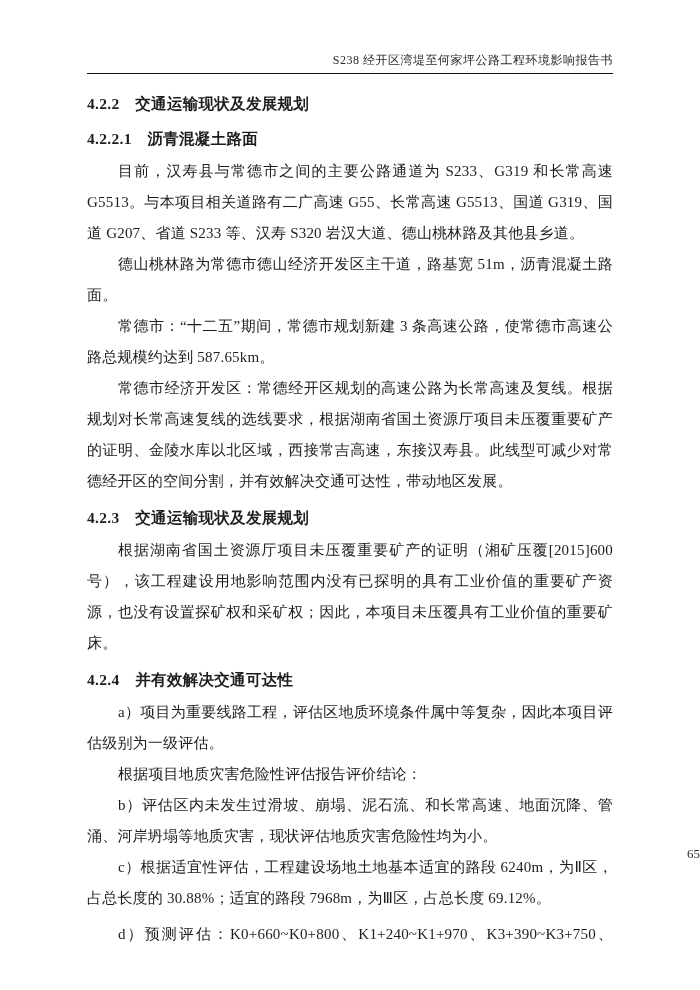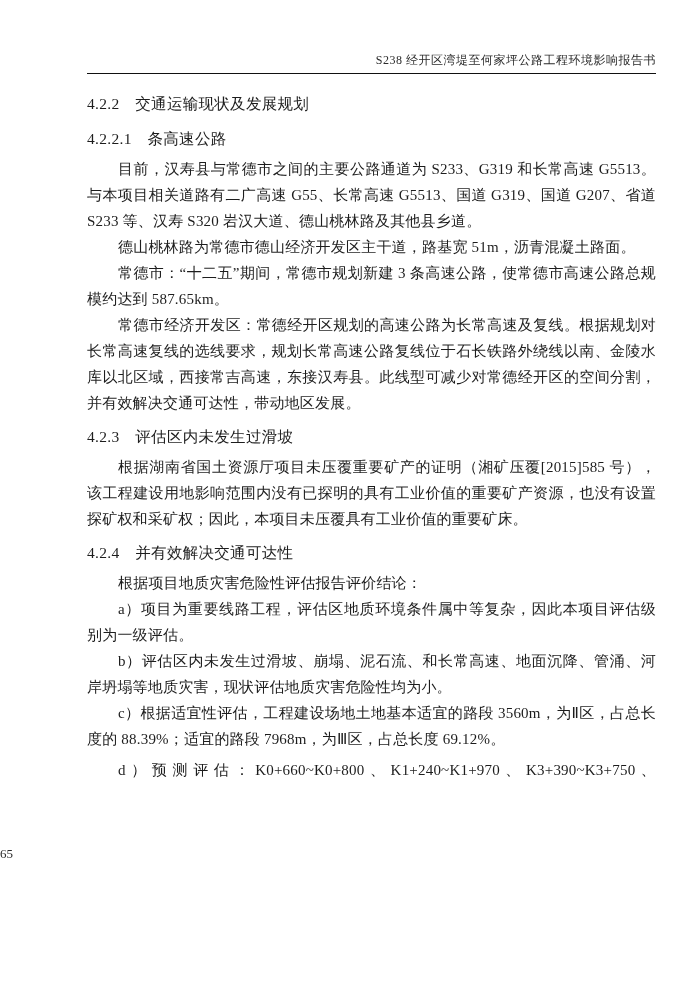"S238 经开区湾堤至何家坪公路工程环境影响报告书" .page { padding: 52px 44px 0 87px -> 52px 87px 0 87px }
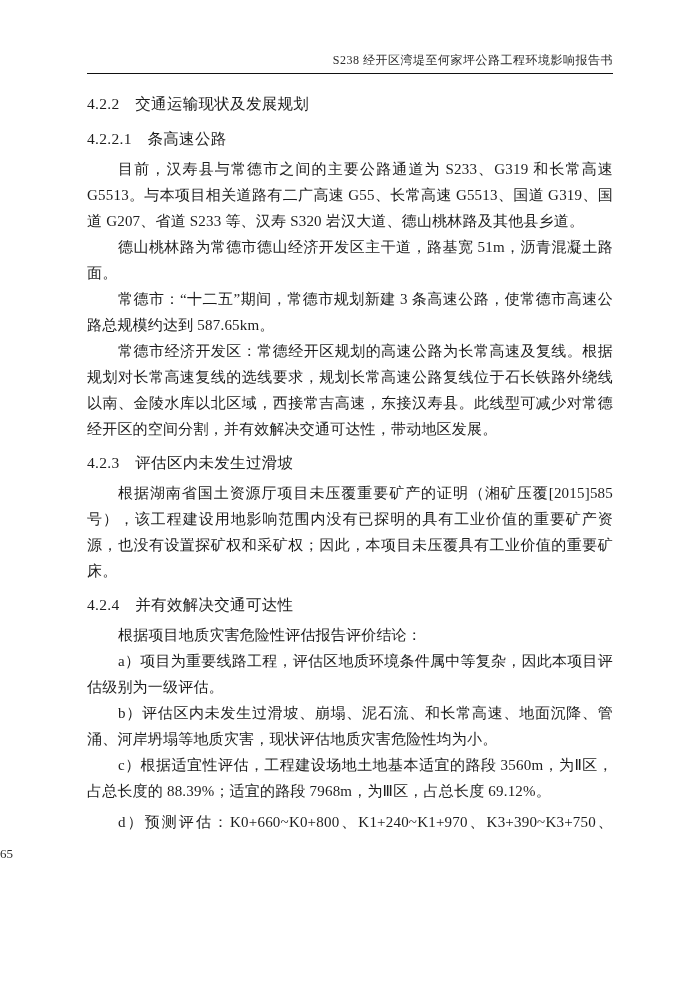"4.2.2 交通运输现状及发展规划" .h2, .h3 { font-weight: normal -> bold }
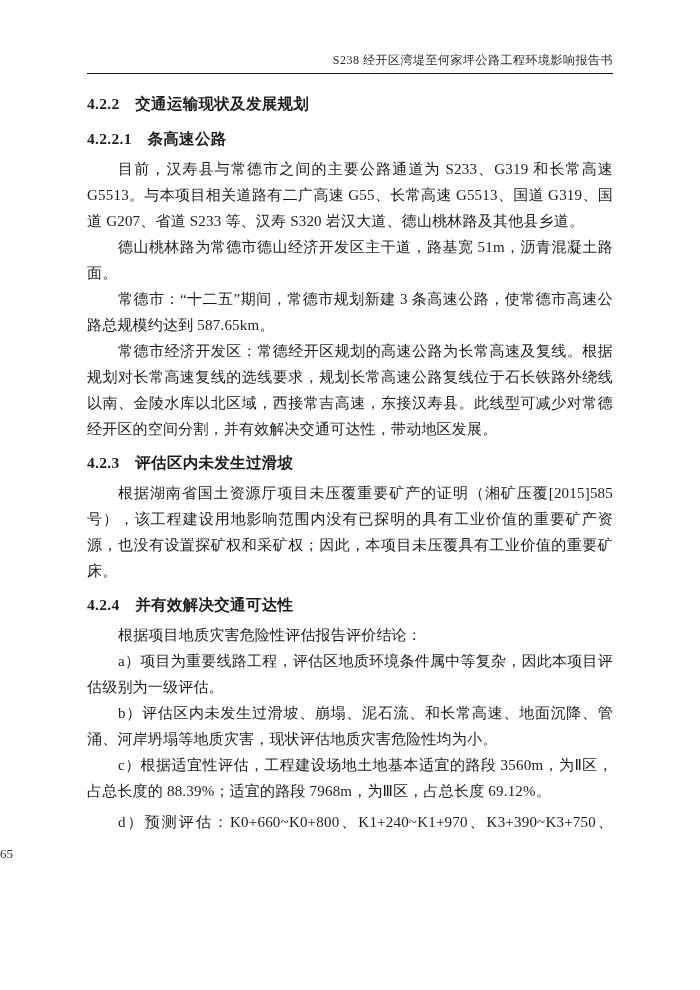"4.2.2.1 条高速公路" div.h3 { text: 条高速公路 -> 沥青混凝土路面 }
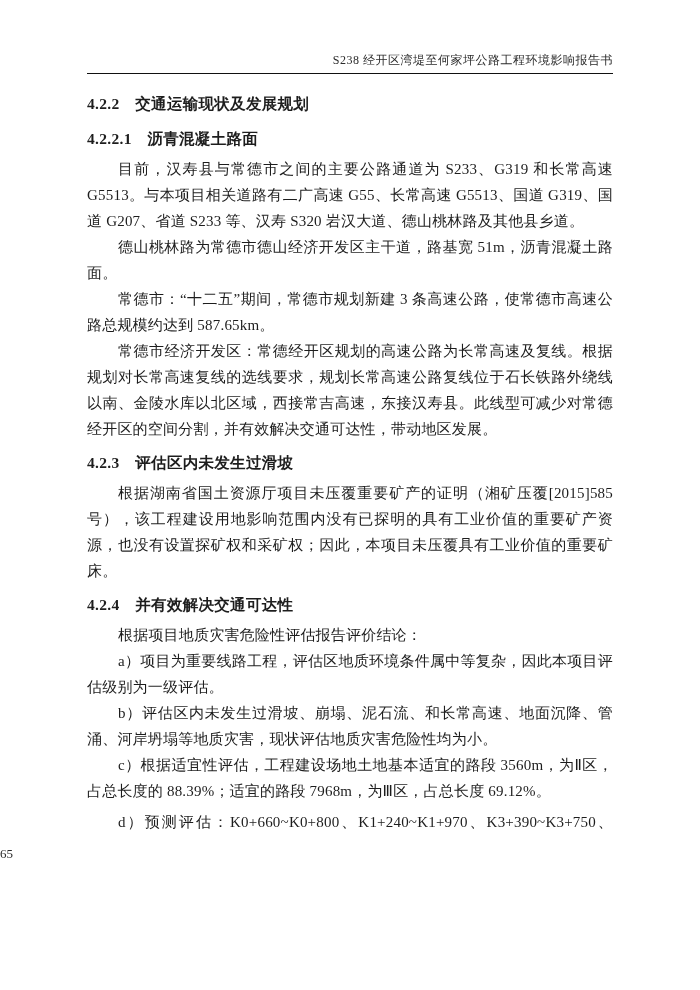"目前，汉寿县与常德市之间的主要公路通道为 S233、G319 和长常高速" p.p { line-height: 26px -> 31px }
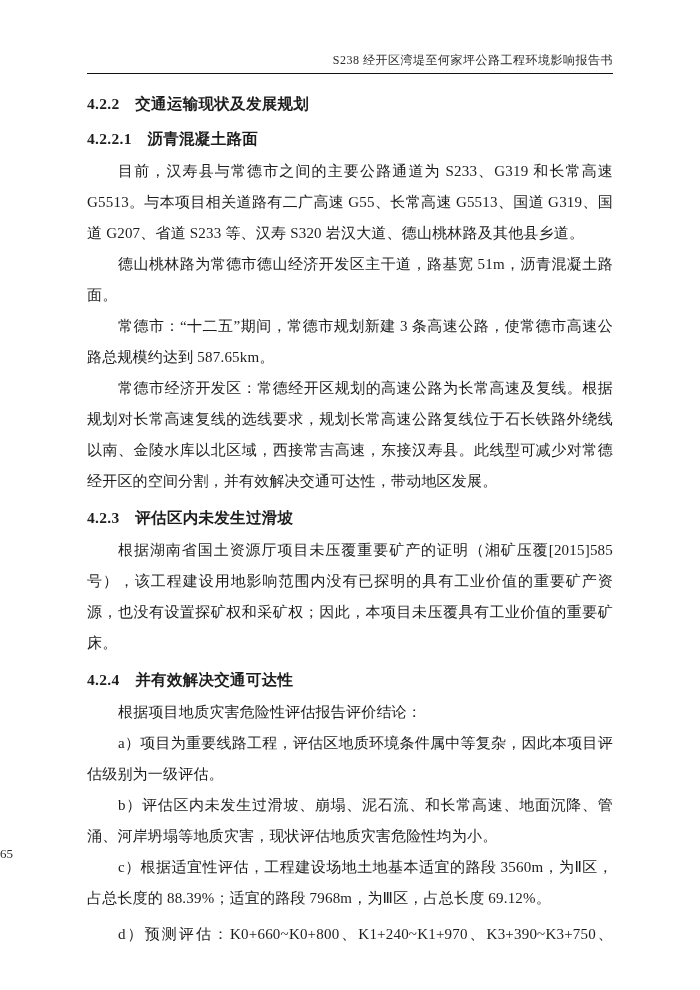"常德市经济开发区：常德经开区规划的高速公路为长常高速及复线。根据规划对长常高速复" p.p { text: 规划长常高速公路复线位于石长铁路外绕线以南 -> 根据湖南省国土资源厅项目未压覆重要矿产的证明 }
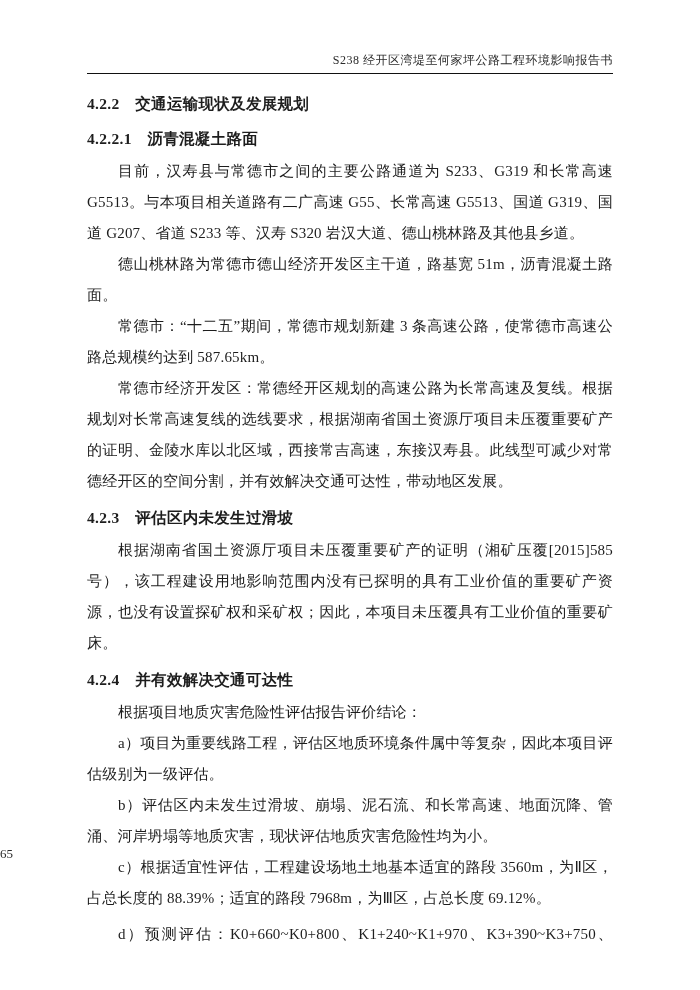"4.2.3 评估区内未发生过滑坡" div.h2 { text: 评估区内未发生过滑坡 -> 交通运输现状及发展规划 }
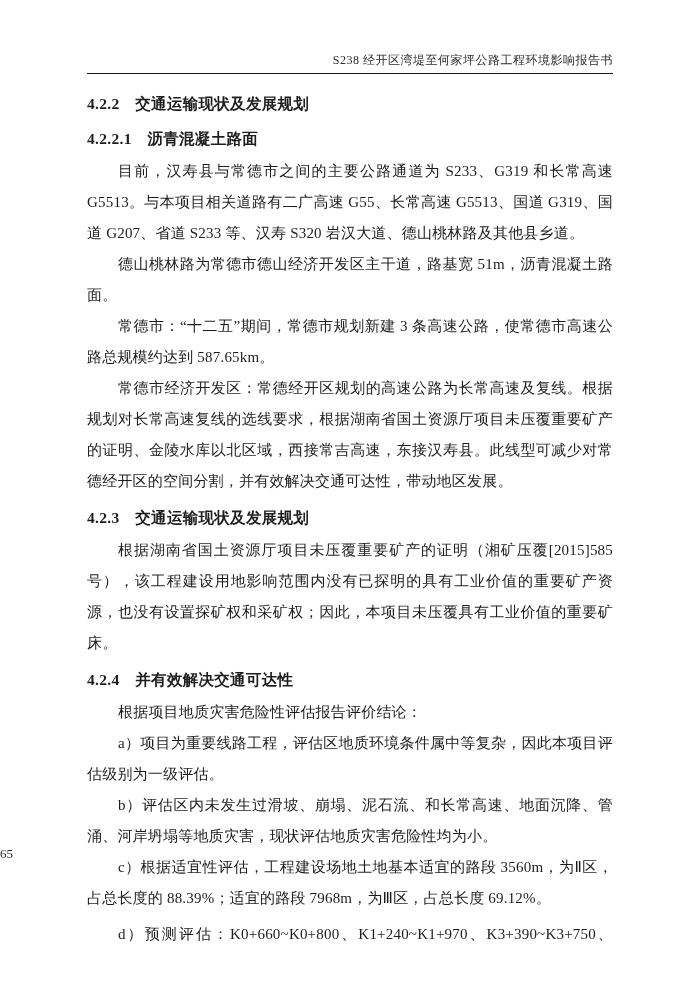"根据湖南省国土资源厅项目未压覆重要矿产的证明（湘矿压覆[2015]585" p.p { text: 585 -> 600 }
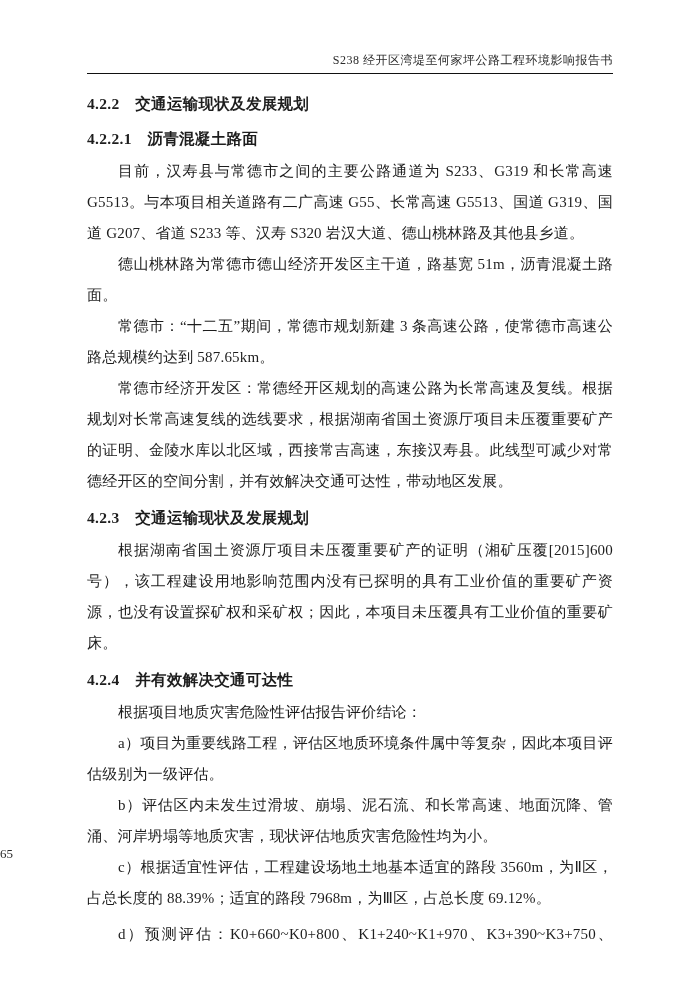"根据项目地质灾害危险性评估报告评价结论：" p.p { order: before "a）项目为重要线路工程，评估区地质环境条件属中等复杂，因此本项目评估级别为一级评" -> after "a）项目为重要线路工程，评估区地质环境条件属中等复杂，因此本项目评估级别为一级评" }
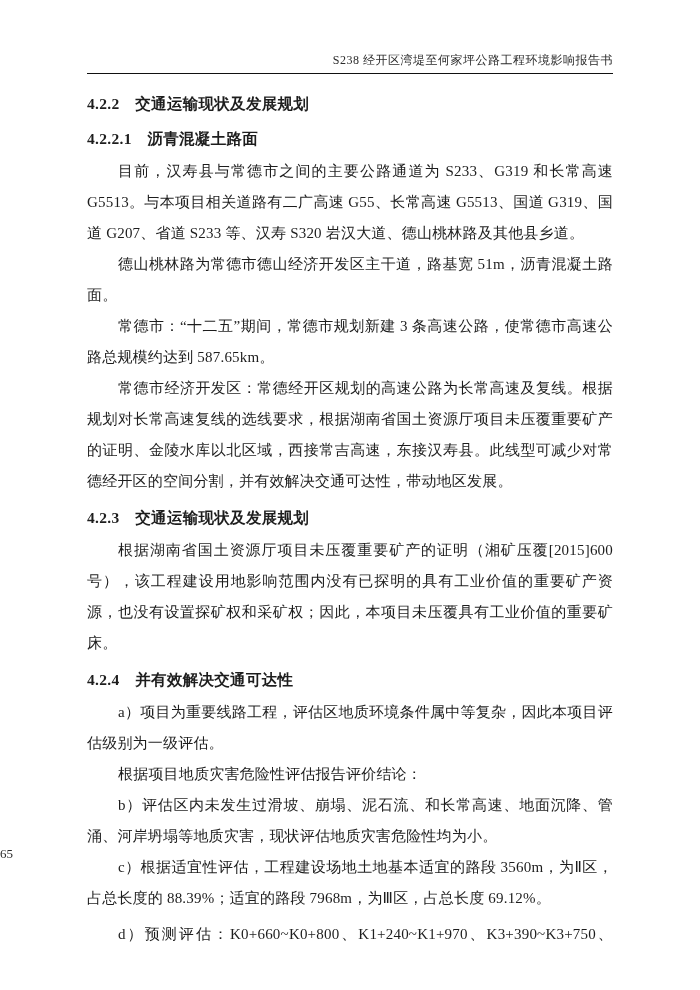"65" .page-number { text-align: left -> right }
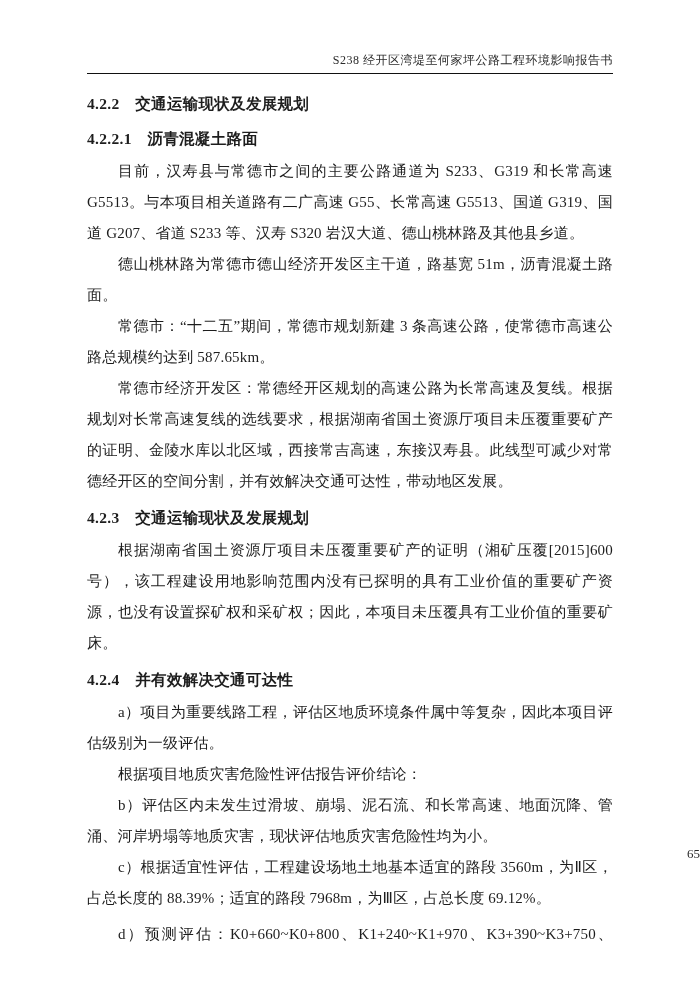"c）根据适宜性评估，工程建设场地土地基本适宜的路段" p.p { text: 3560m，为Ⅱ区，占总长度的 88.39% -> 6240m，为Ⅱ区，占总长度的 30.88% }
